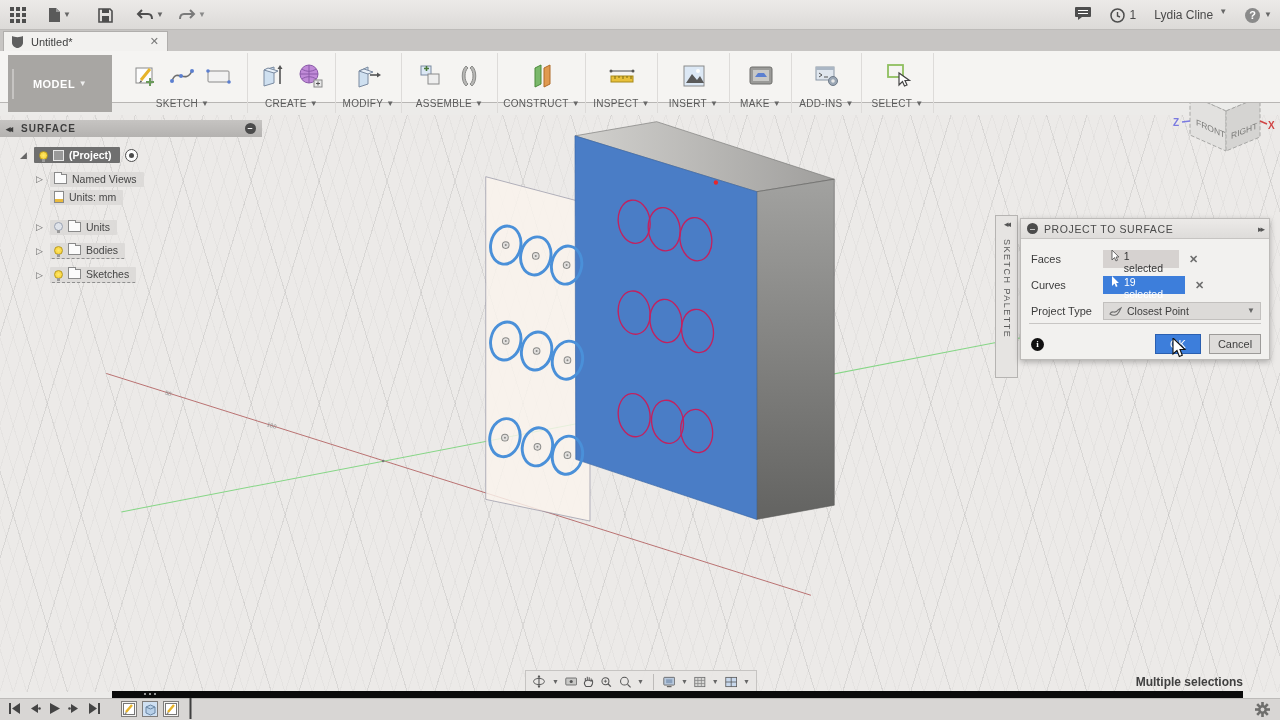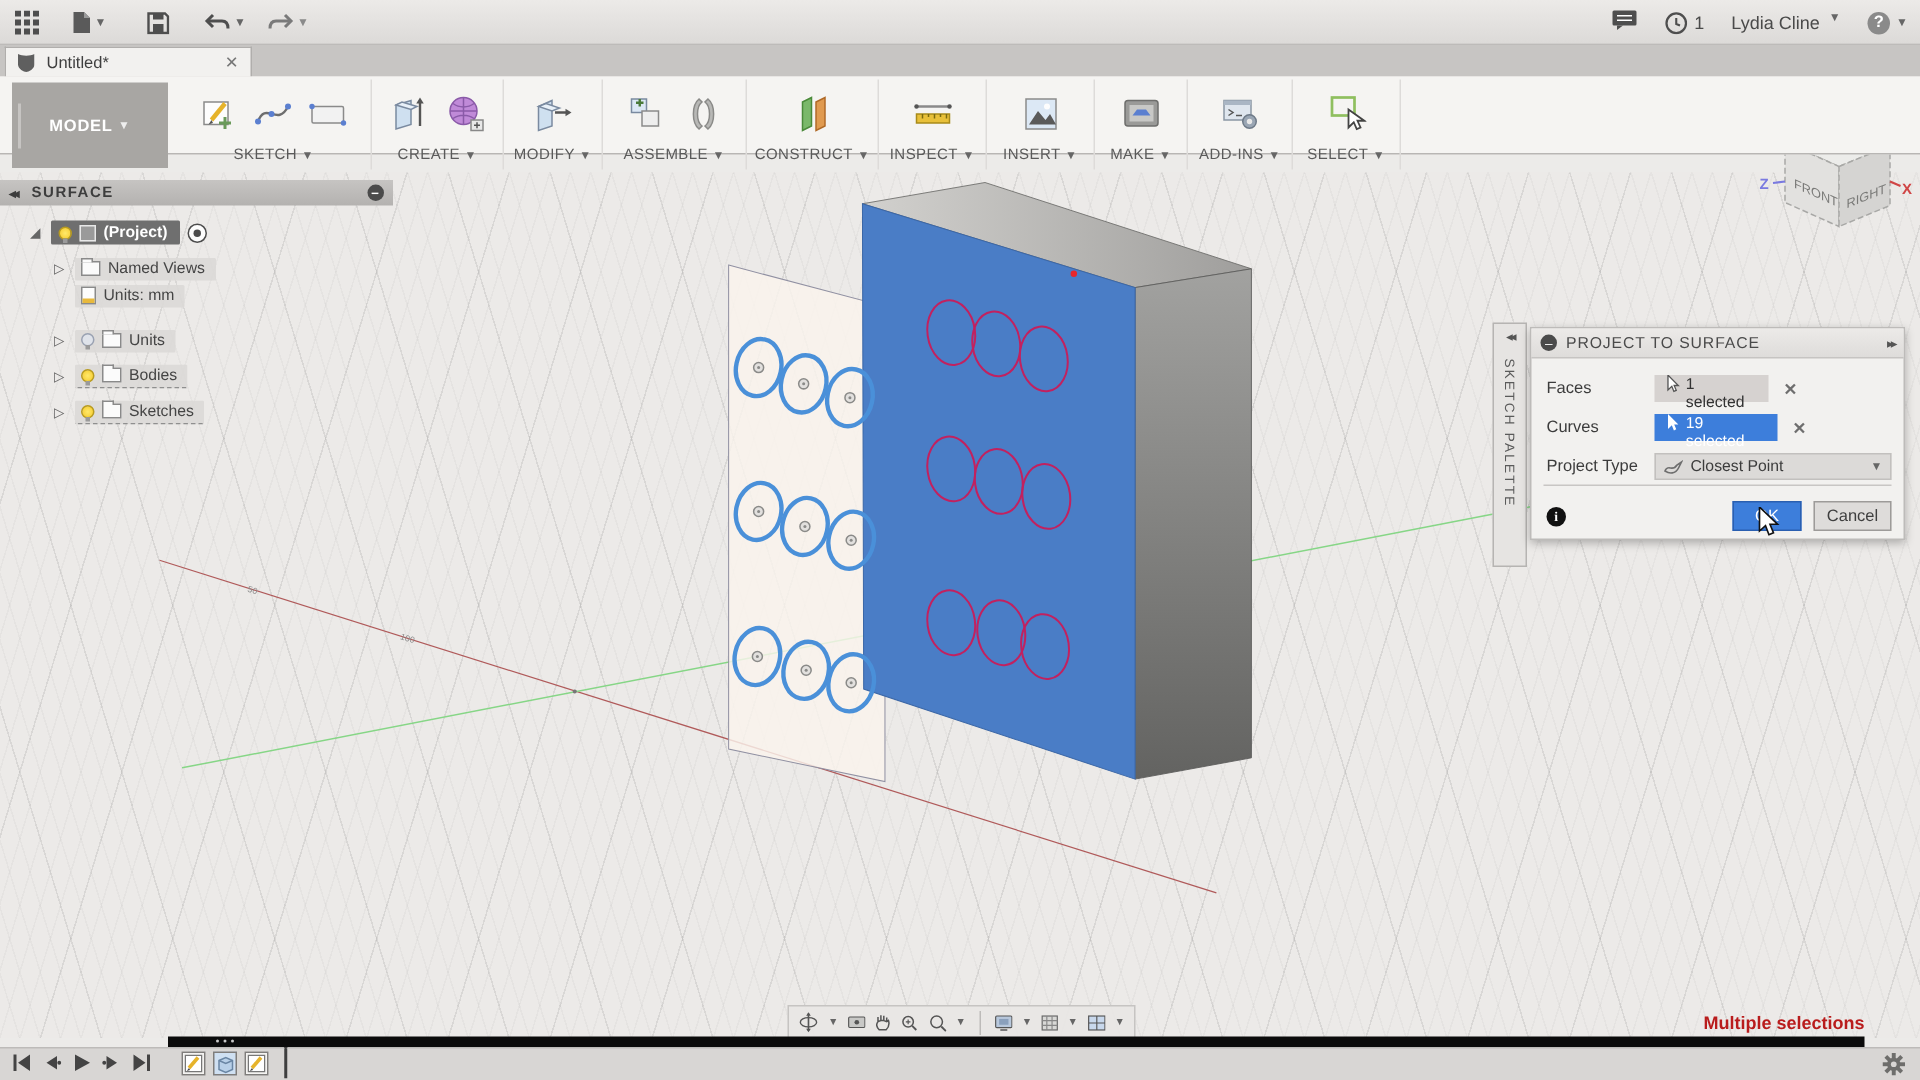"Multiple selections" #status-text { color: #b91c1c -> #404040 }
